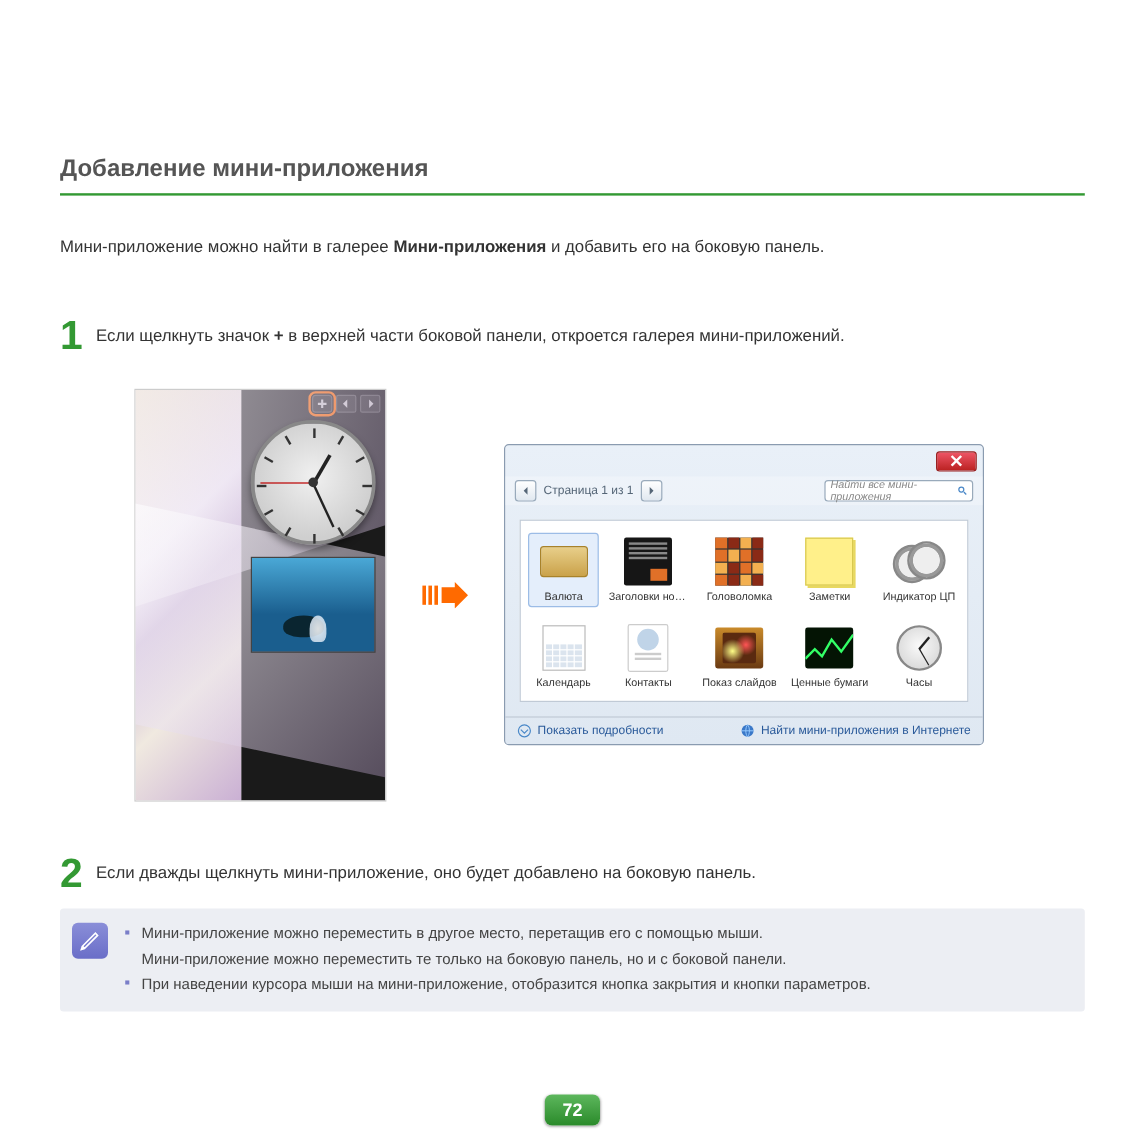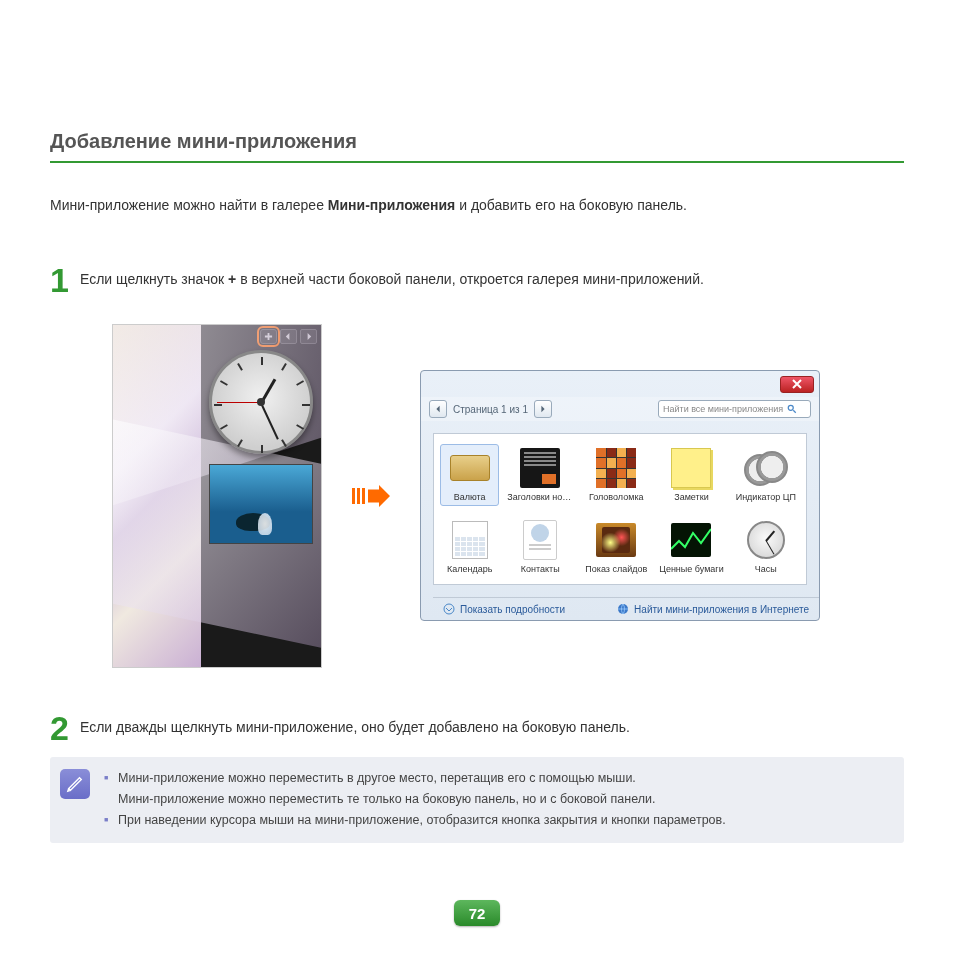"Найти все мини-приложения" .searchbox { font-style: none -> italic; width: 153px -> 124px }
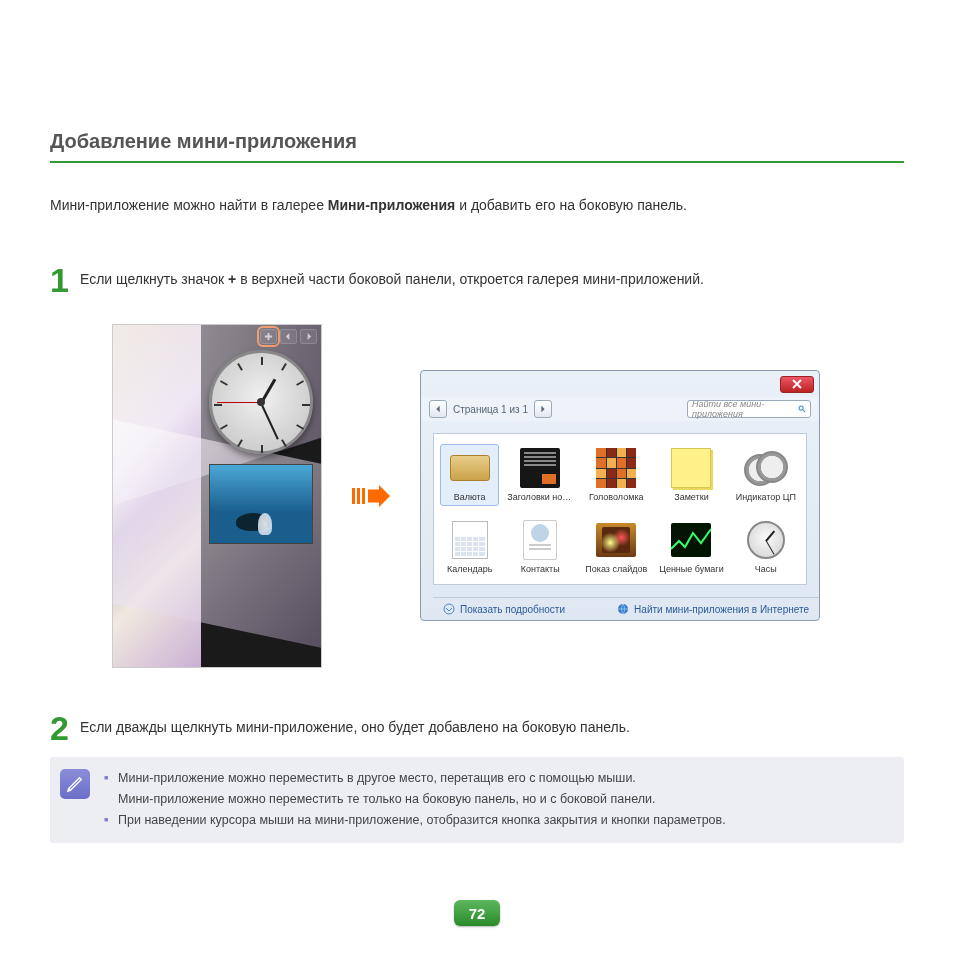"Показать подробности" .gallery .statusbar { margin-left: 12px -> none }
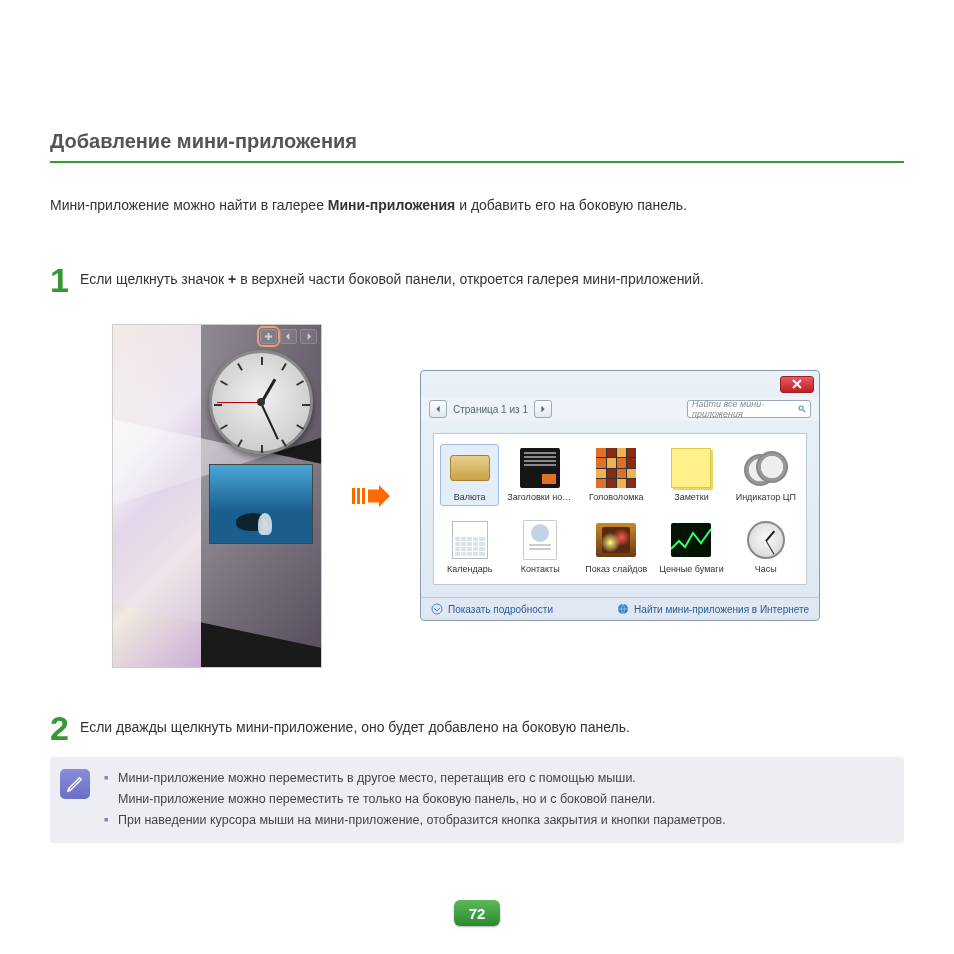"72" .pgnum { bottom: 28px -> 16px }
